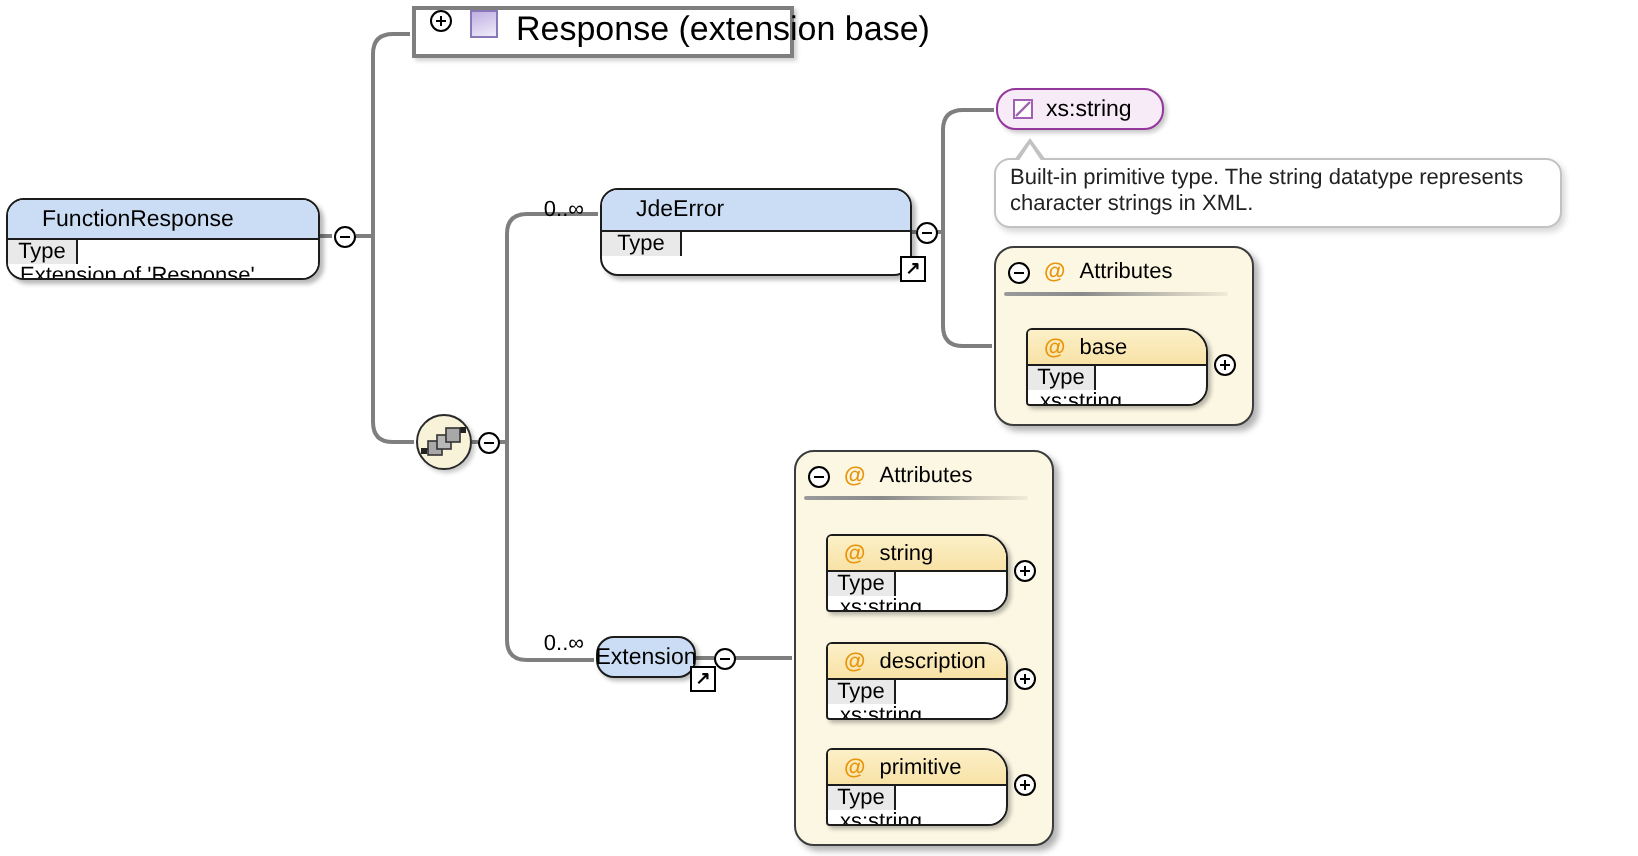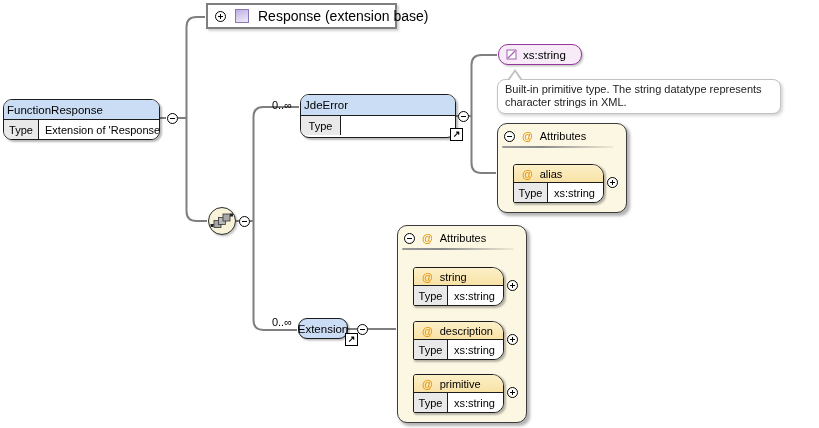"Response (extension base)" .base-box { align-items: center -> flex-start; font-size: 14px -> 17px }
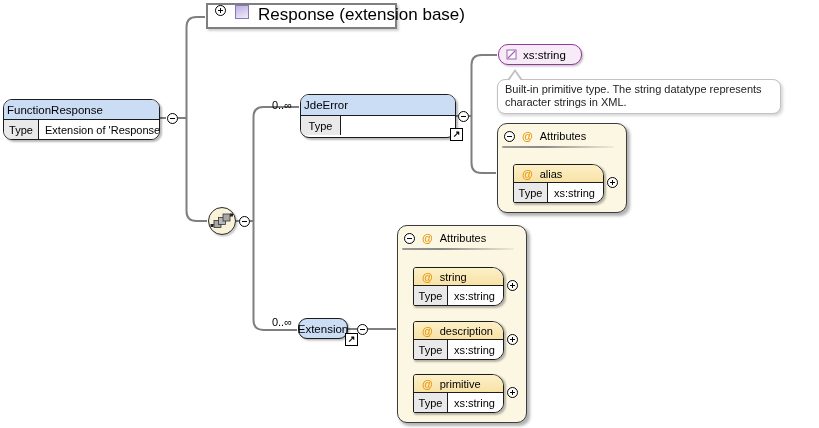"FunctionResponse" .ebox .hd { padding-left: 3px -> 17px }
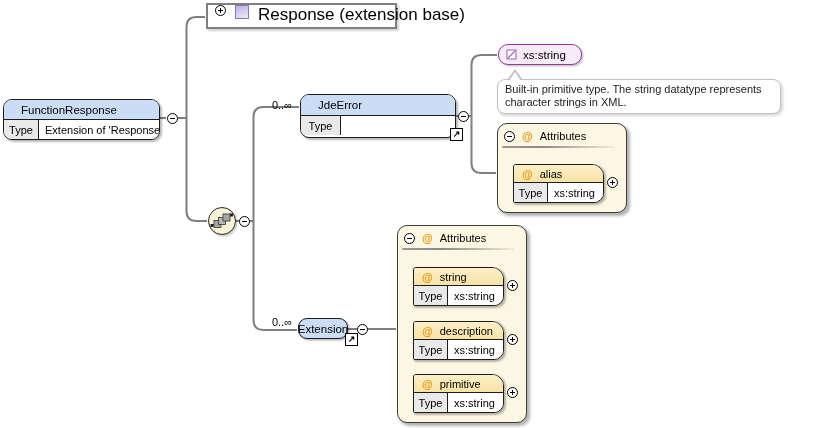"Type" .trow { flex-direction: none -> column }
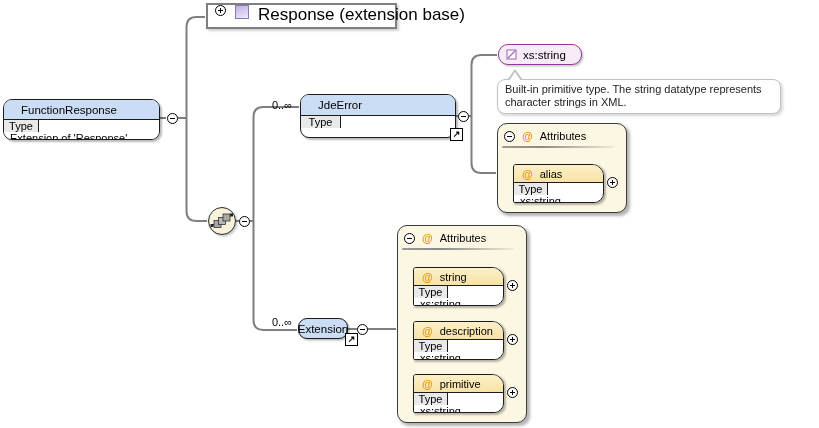"alias" span.lbl { text: alias -> base }
